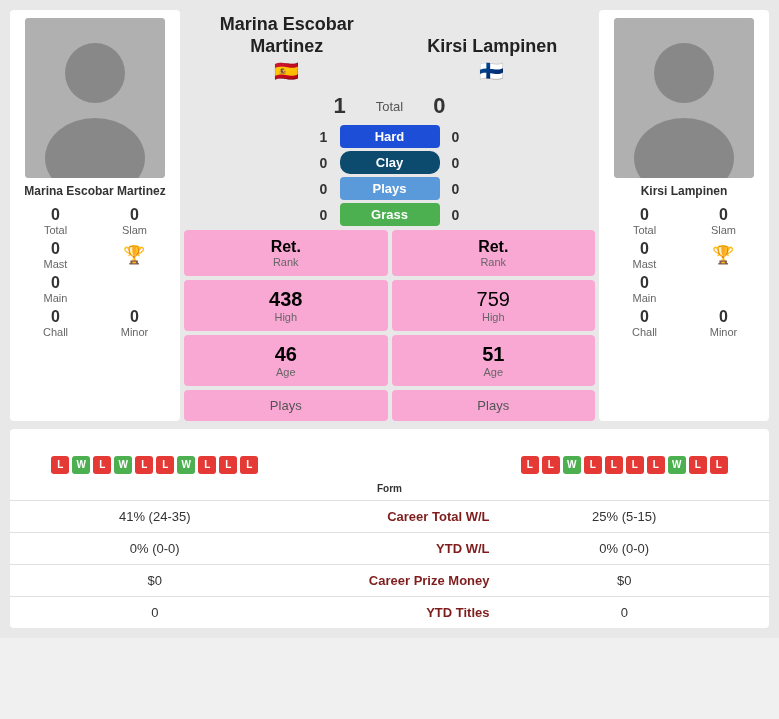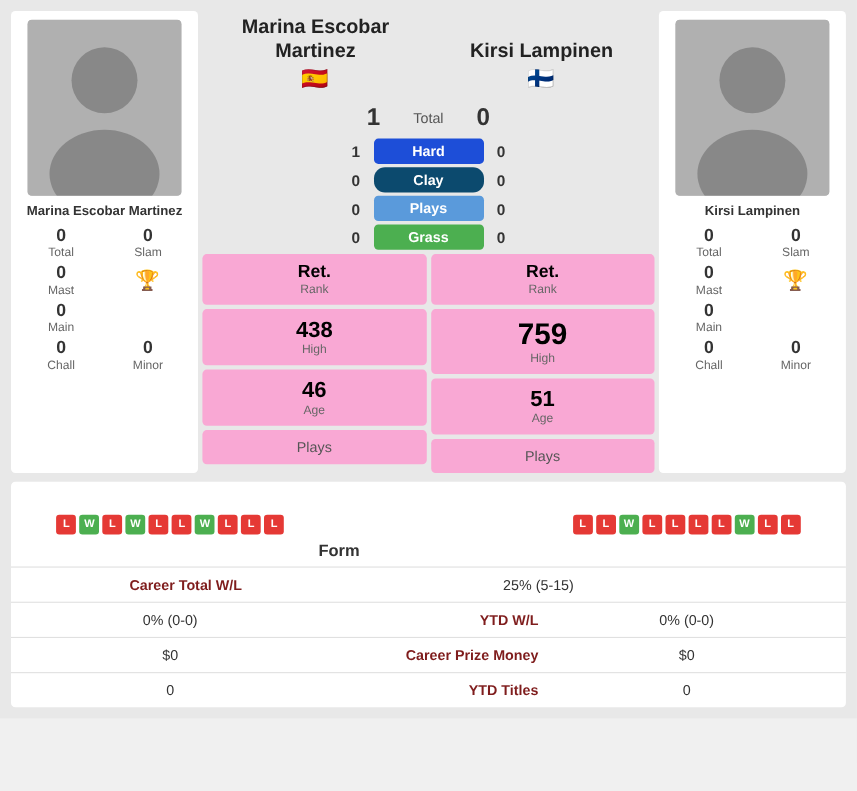"759" div { font-size: 27px -> 20px; font-weight: bold -> normal }
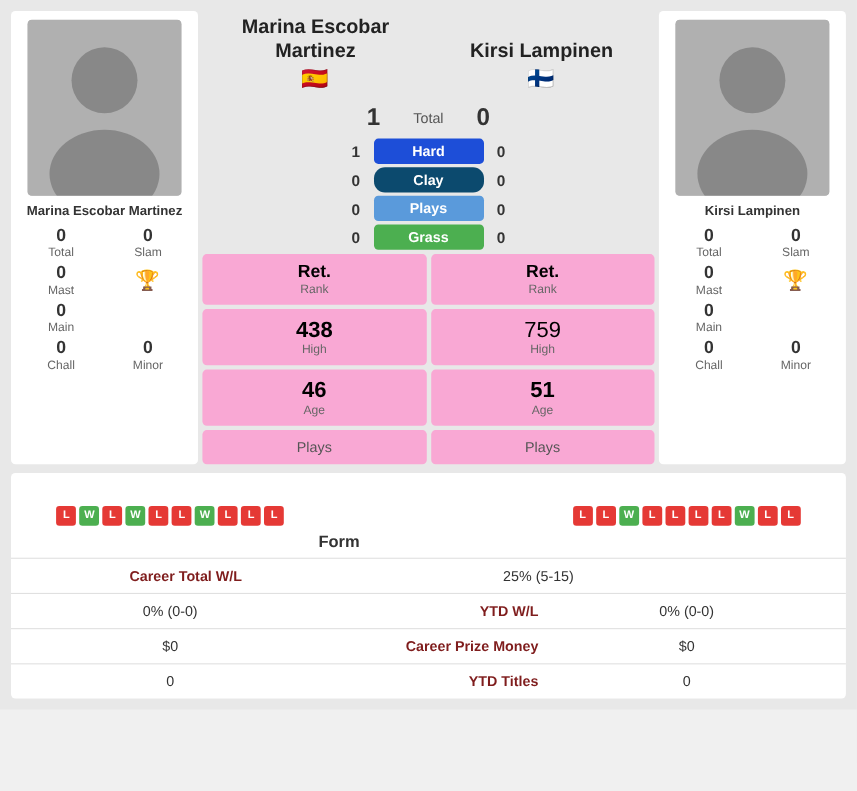"Form" .form-center-label { font-size: 15px -> 10px; text-align: none -> center }
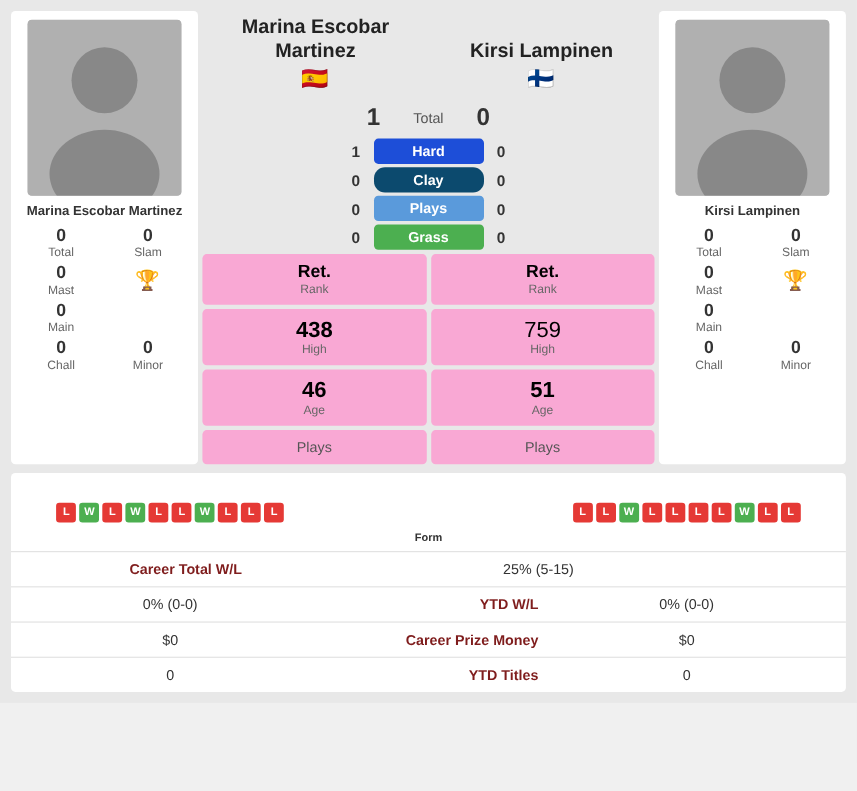"41% (24-35)" div.bottom-left { html: none -> <div>41% (24-35)</div> }
